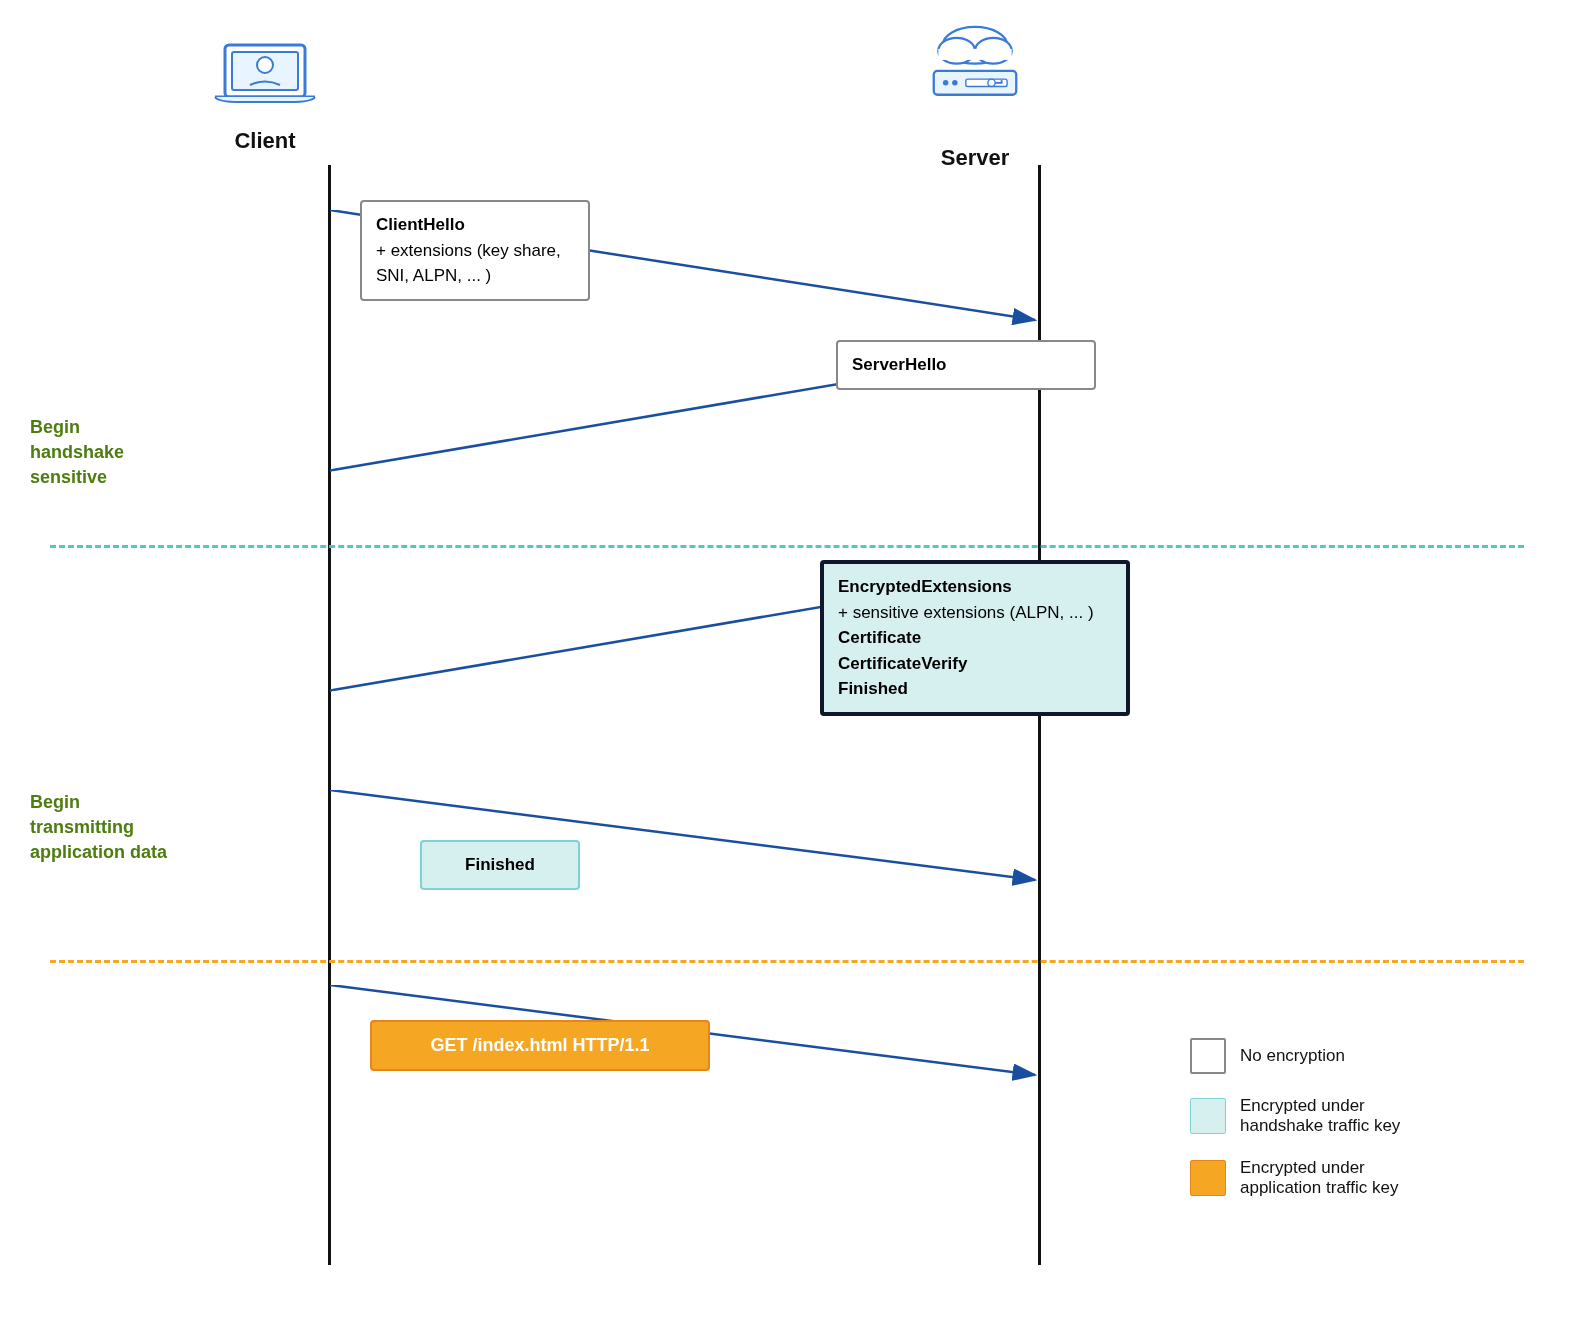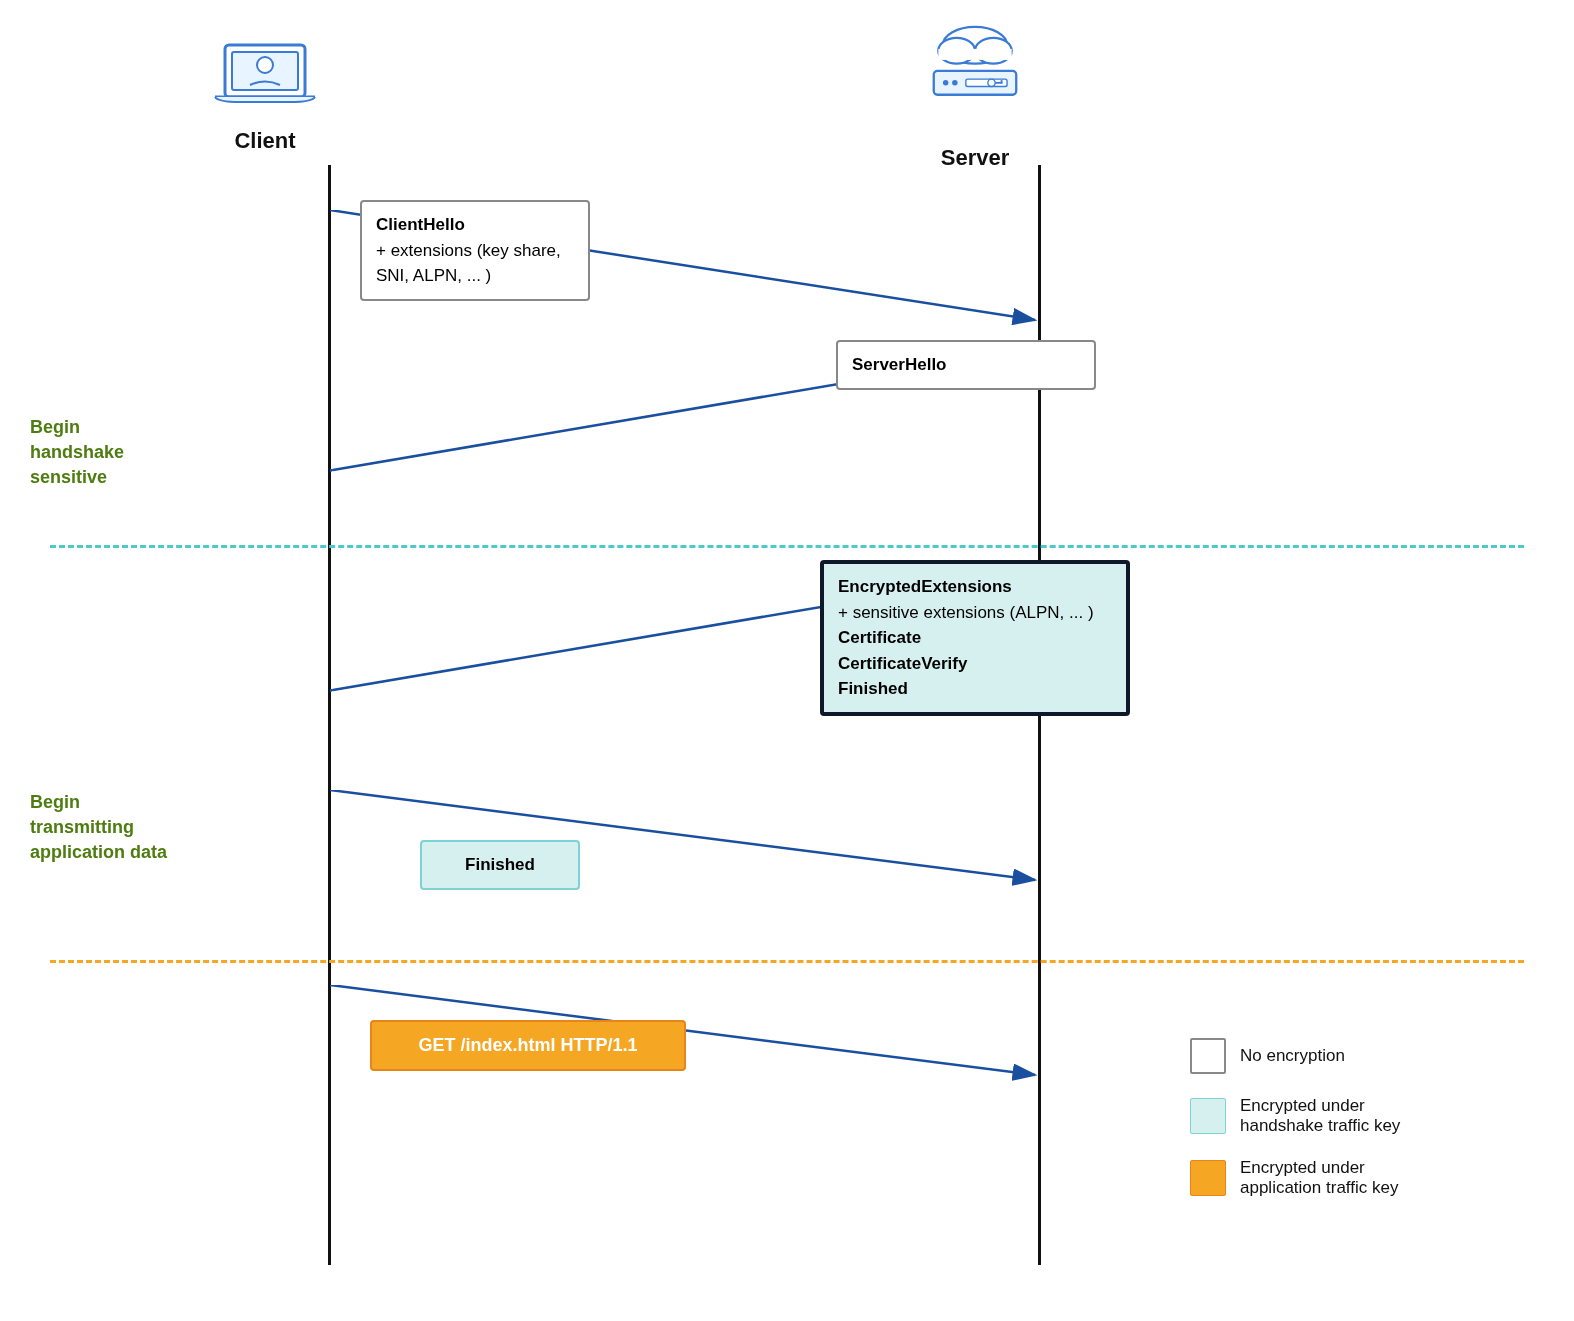"GET /index.html HTTP/1.1" div.msg-box { width: 316px -> 340px }
